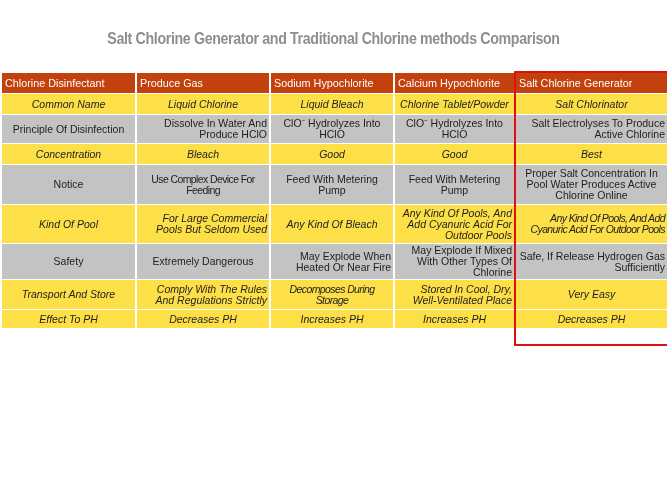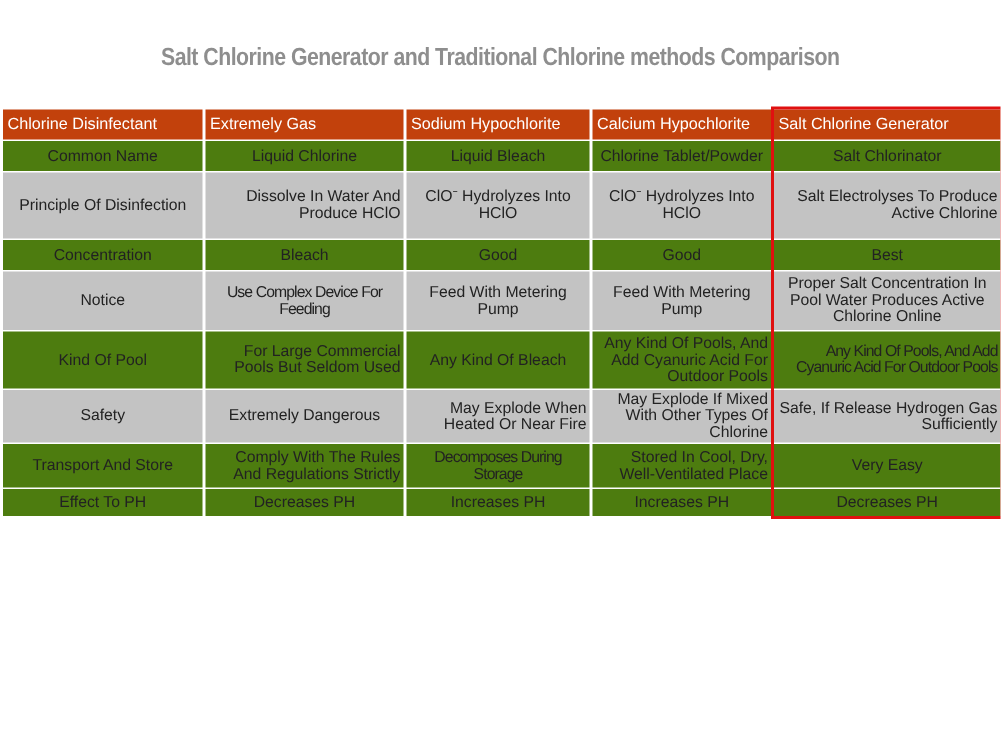"Extremely Gas" th { text: Extremely -> Produce }
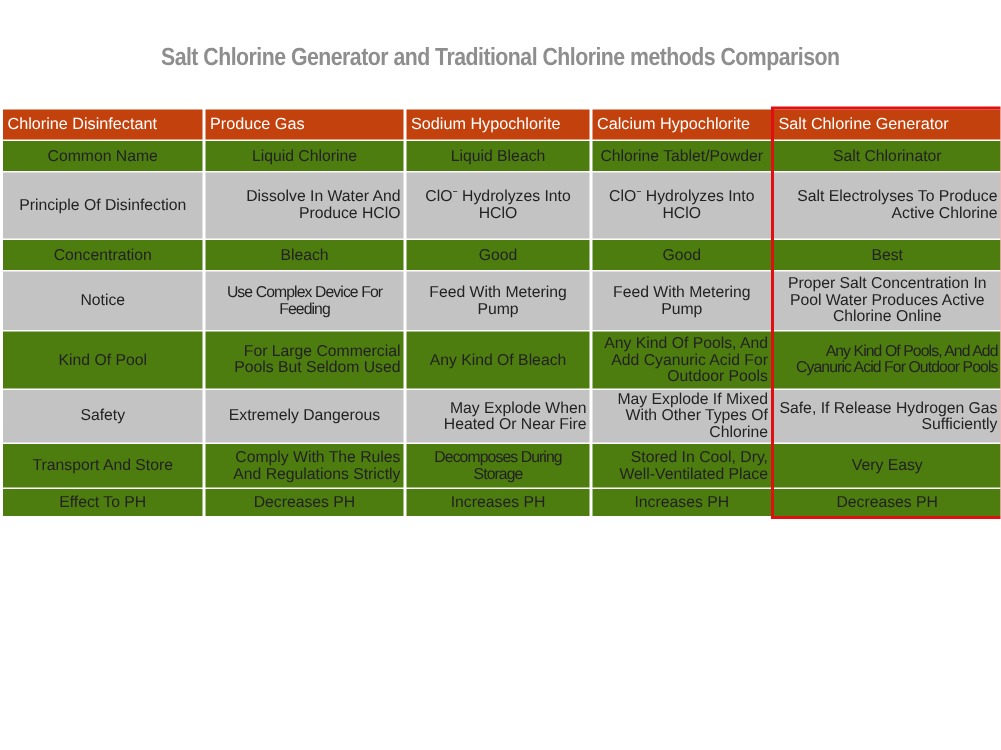"Common Name" tr.light td { background: #4d7c0f -> #fde047; font-style: none -> italic }
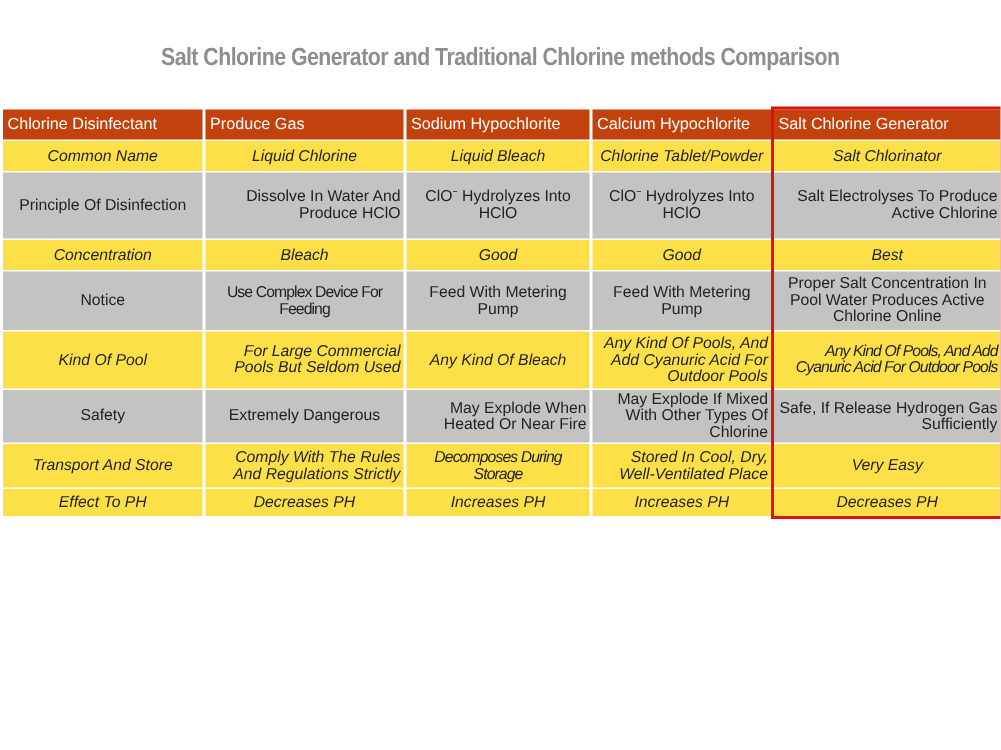"Principle Of Disinfection" tr.dark { height: 44px -> 28px }
